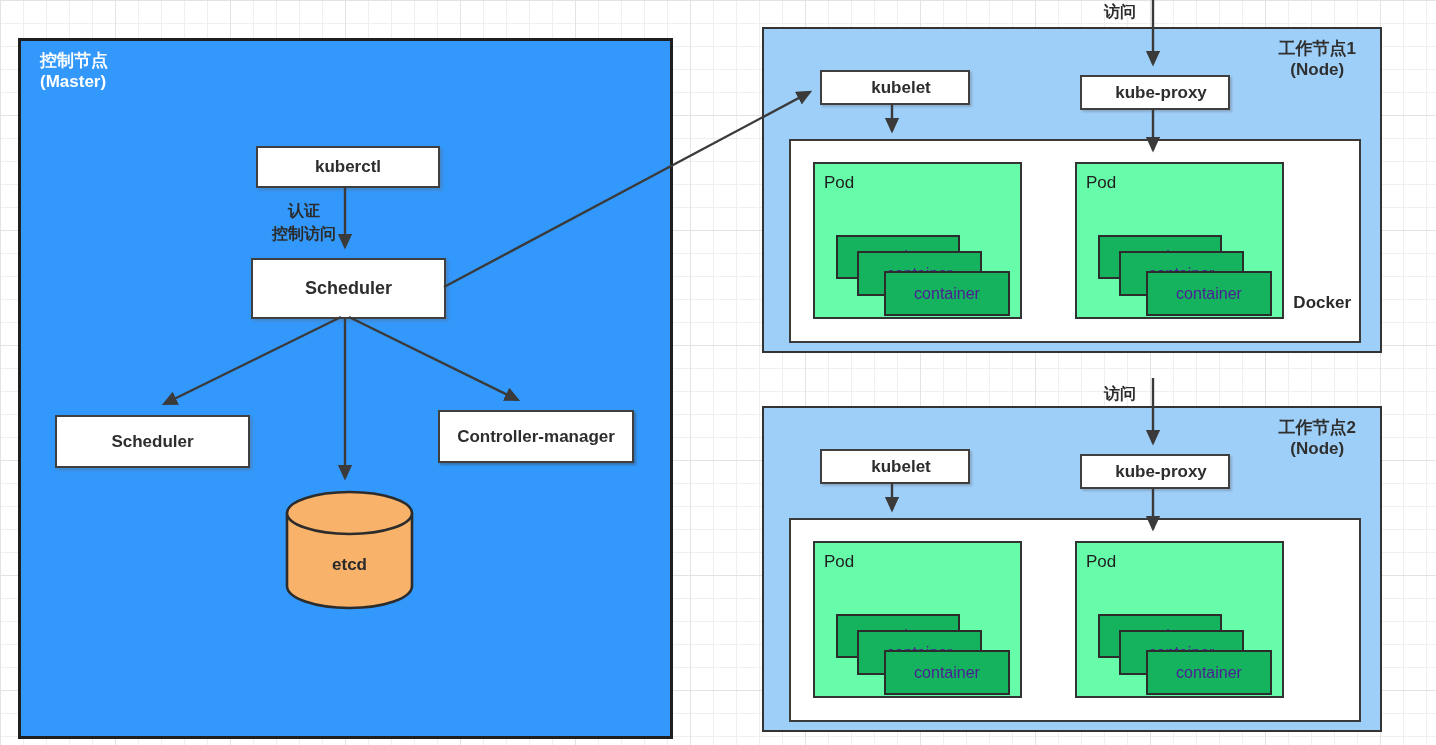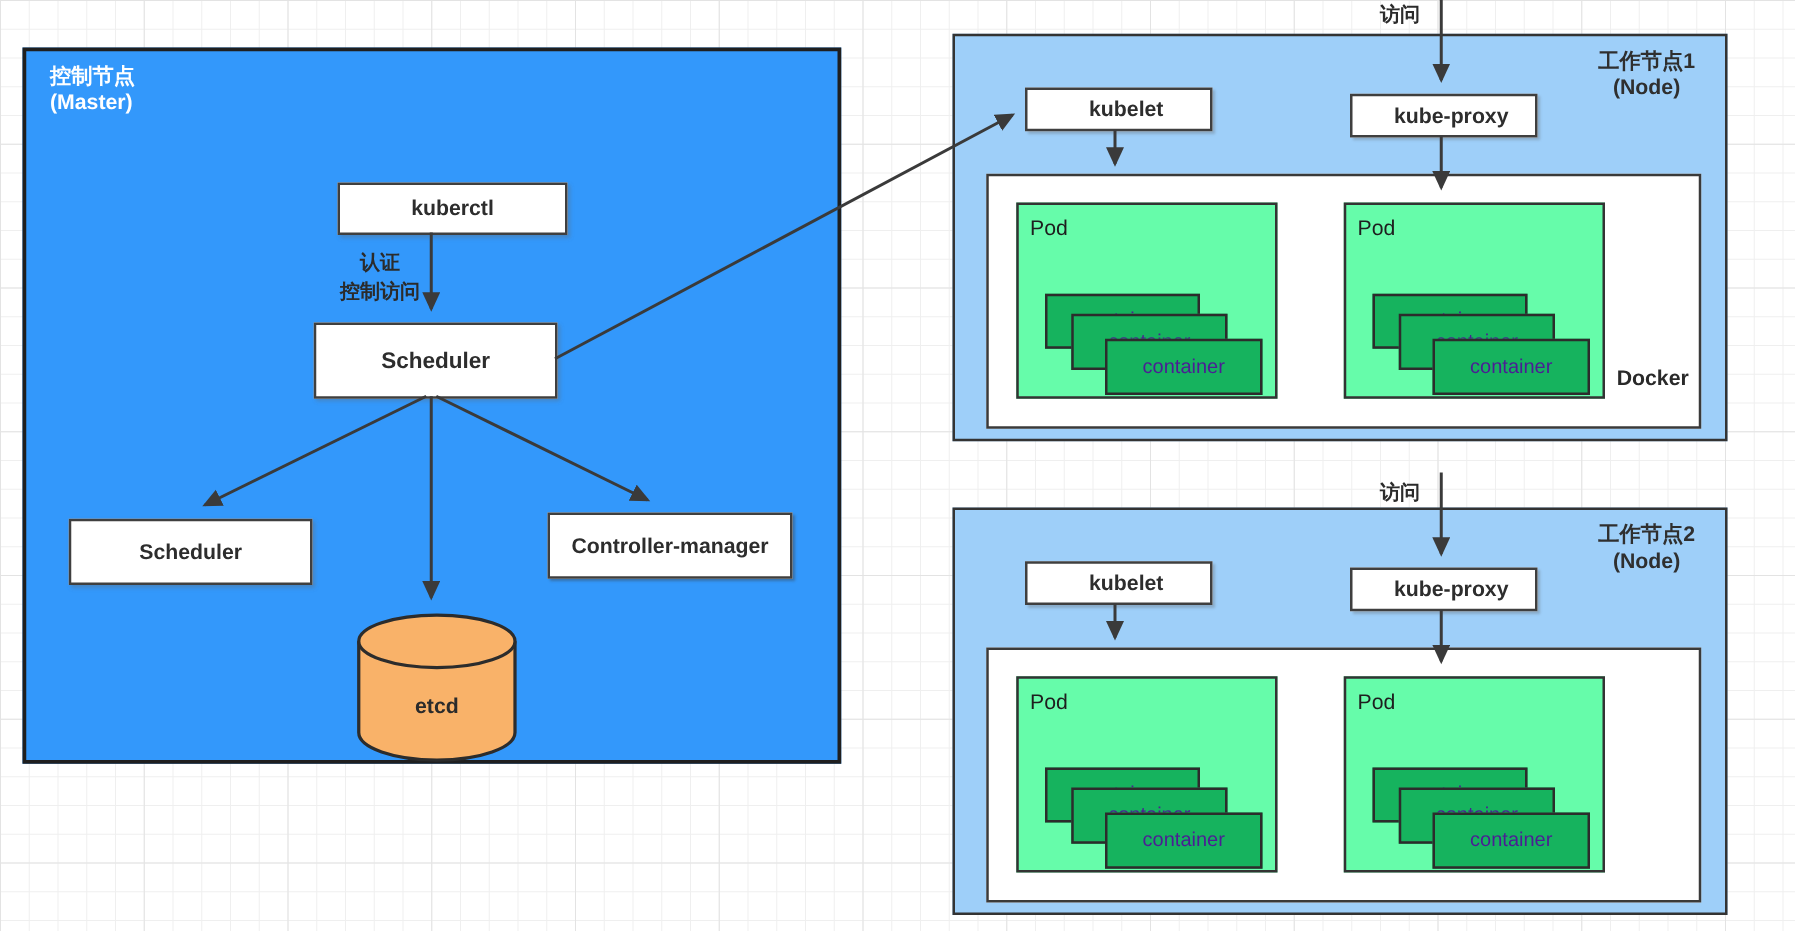"控制节点" .master { height: 573px -> 701px }
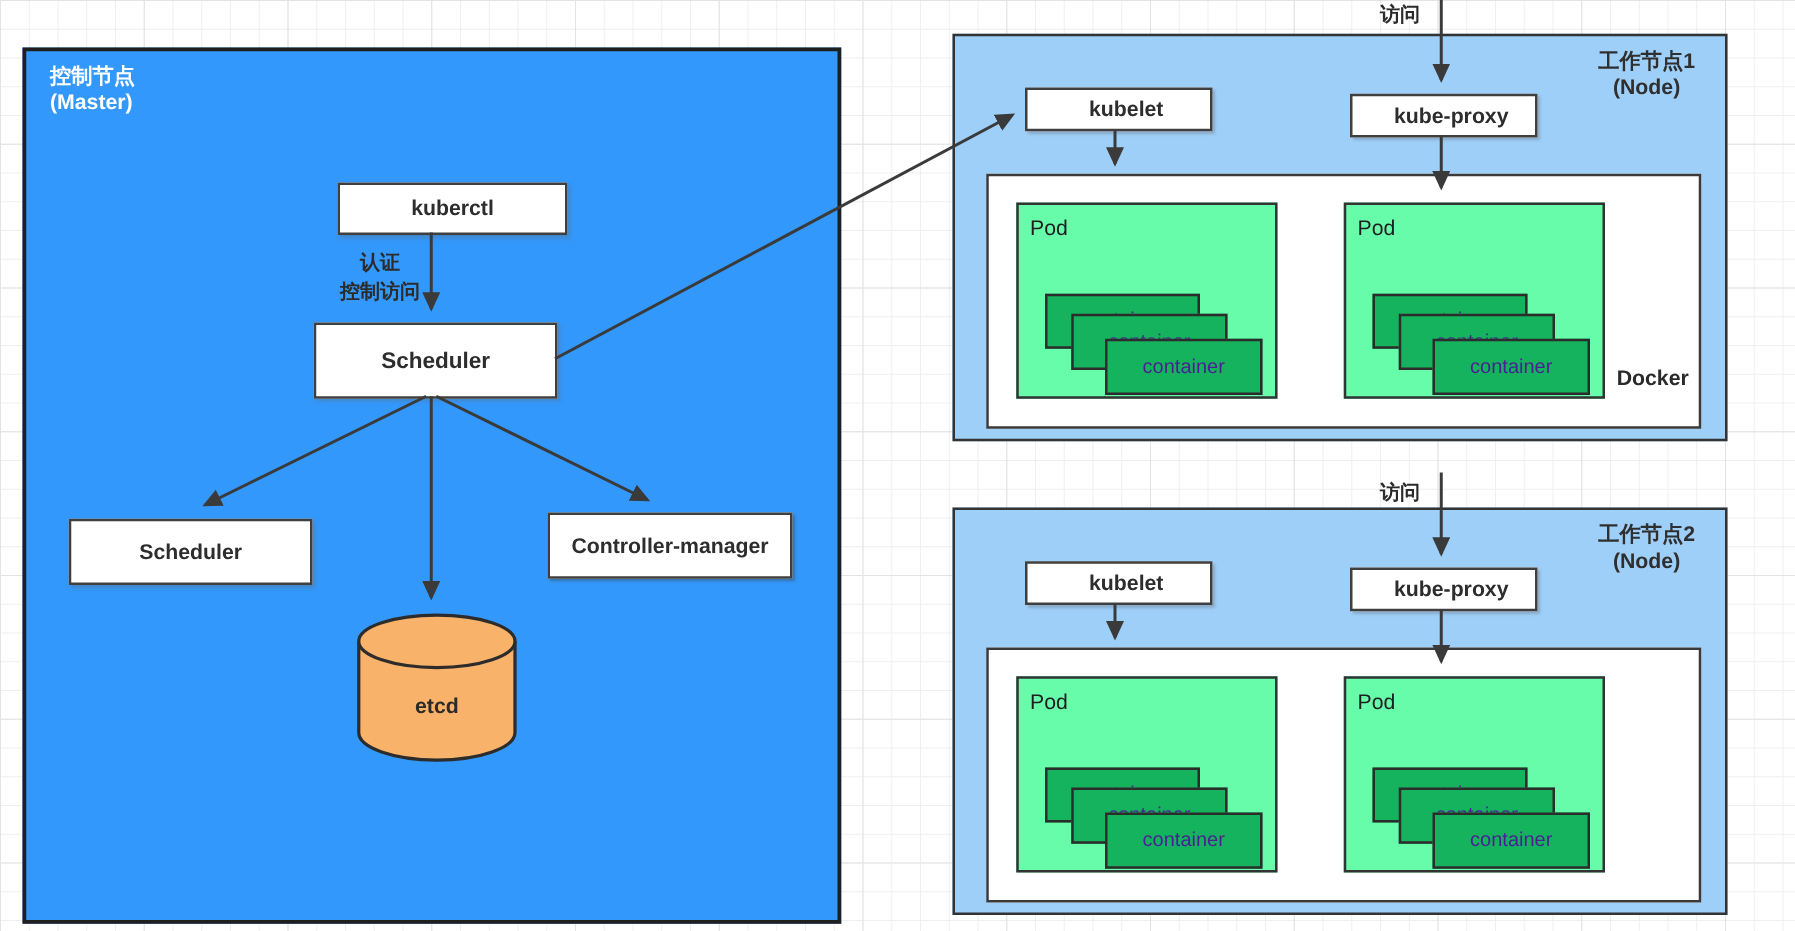"kuberctl" .kuberctl-box { margin-left: 14px -> none }
